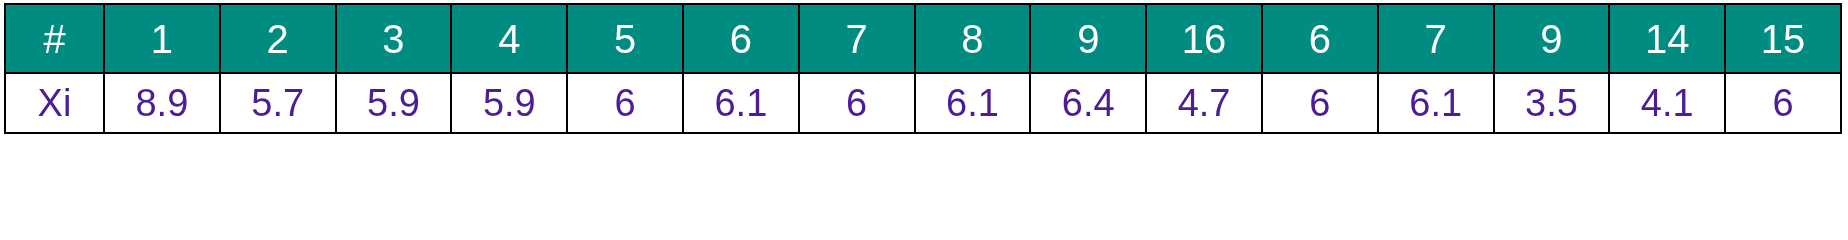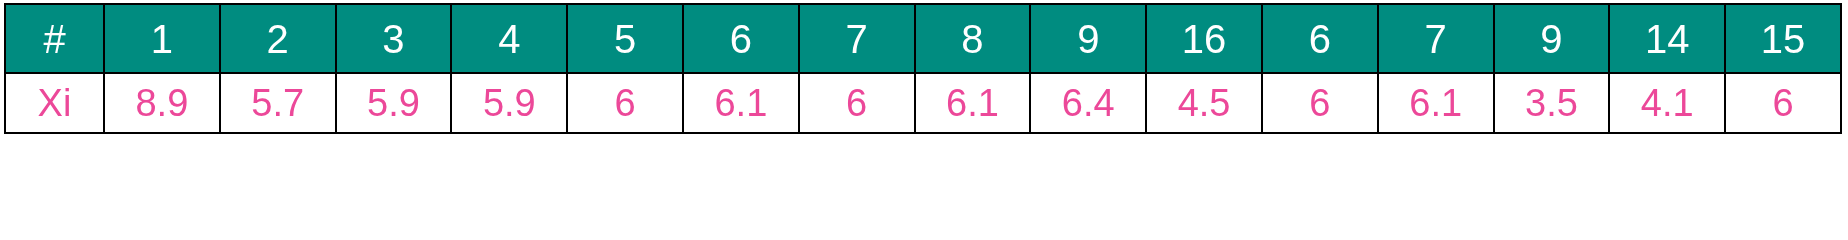"Xi" table.data-table tbody td { color: #ec4899 -> #4c1d95 }
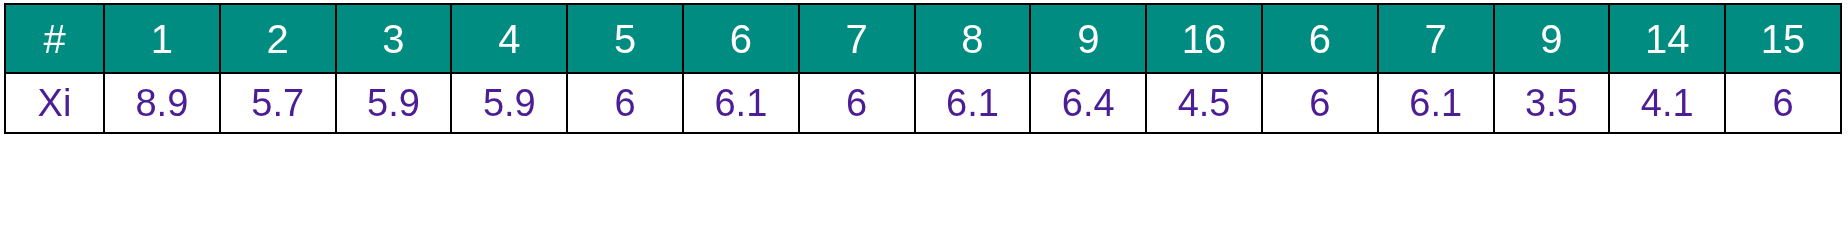"4.5" td { text: 4.5 -> 4.7 }
